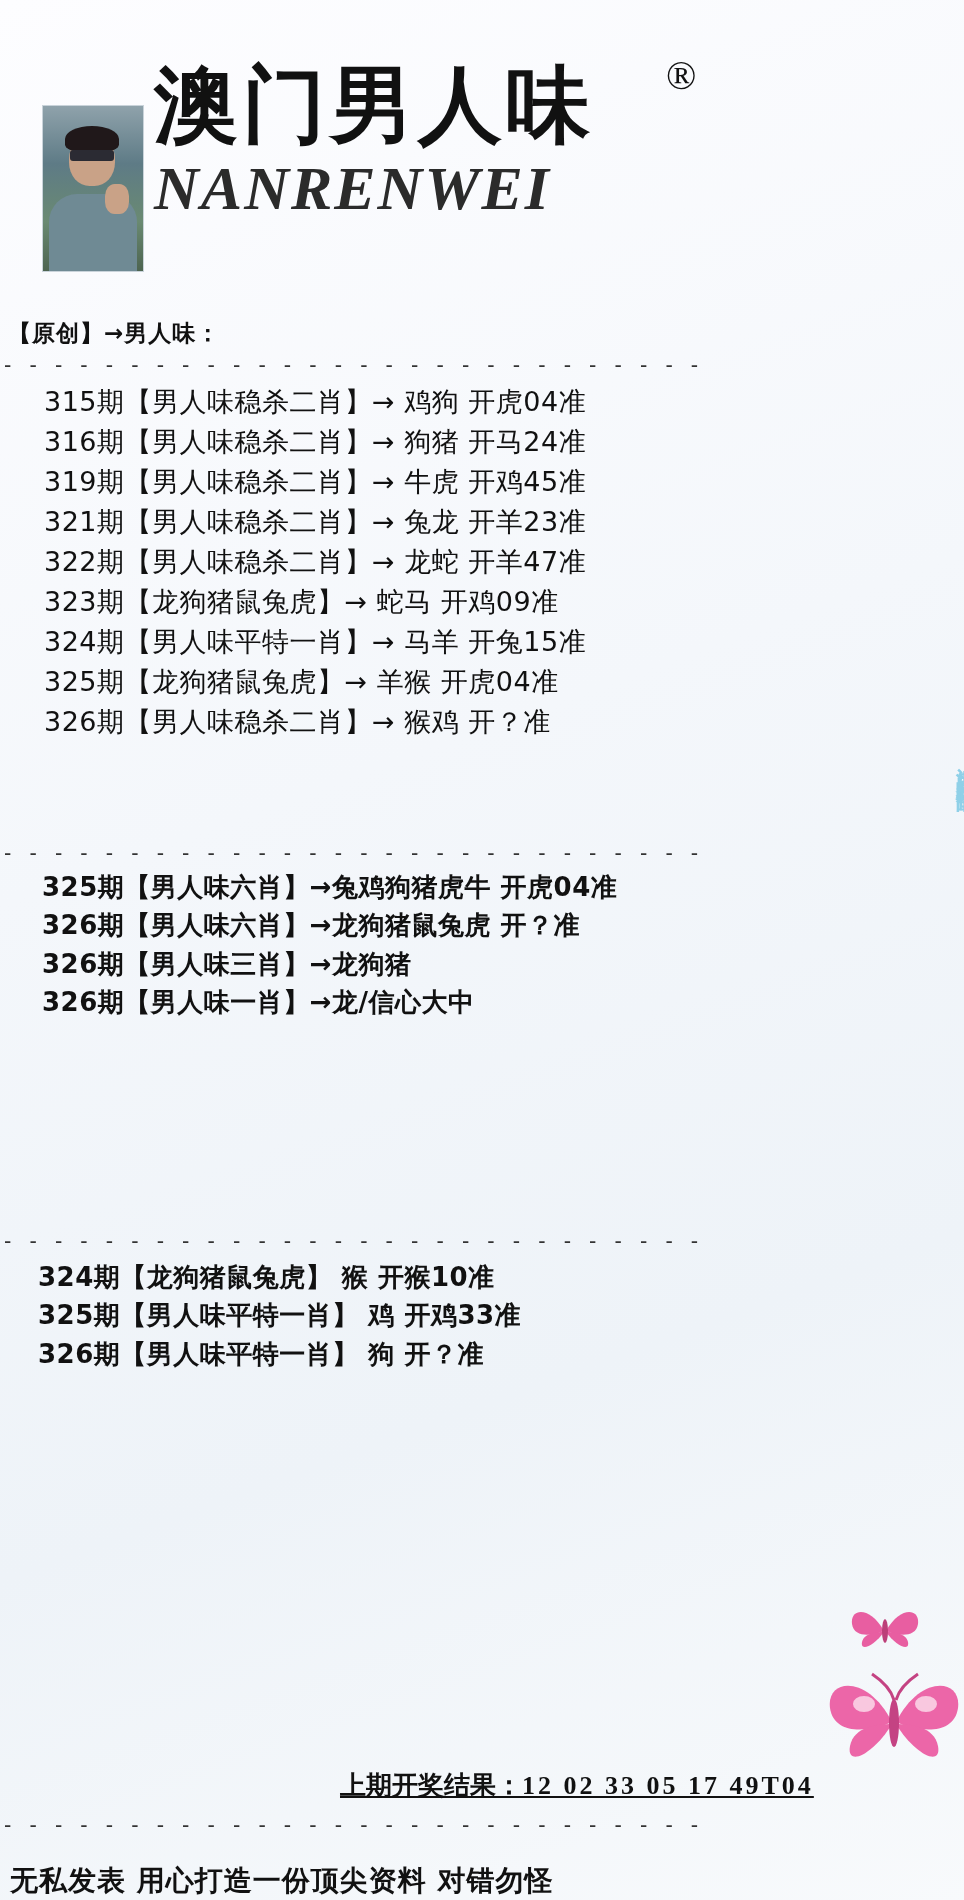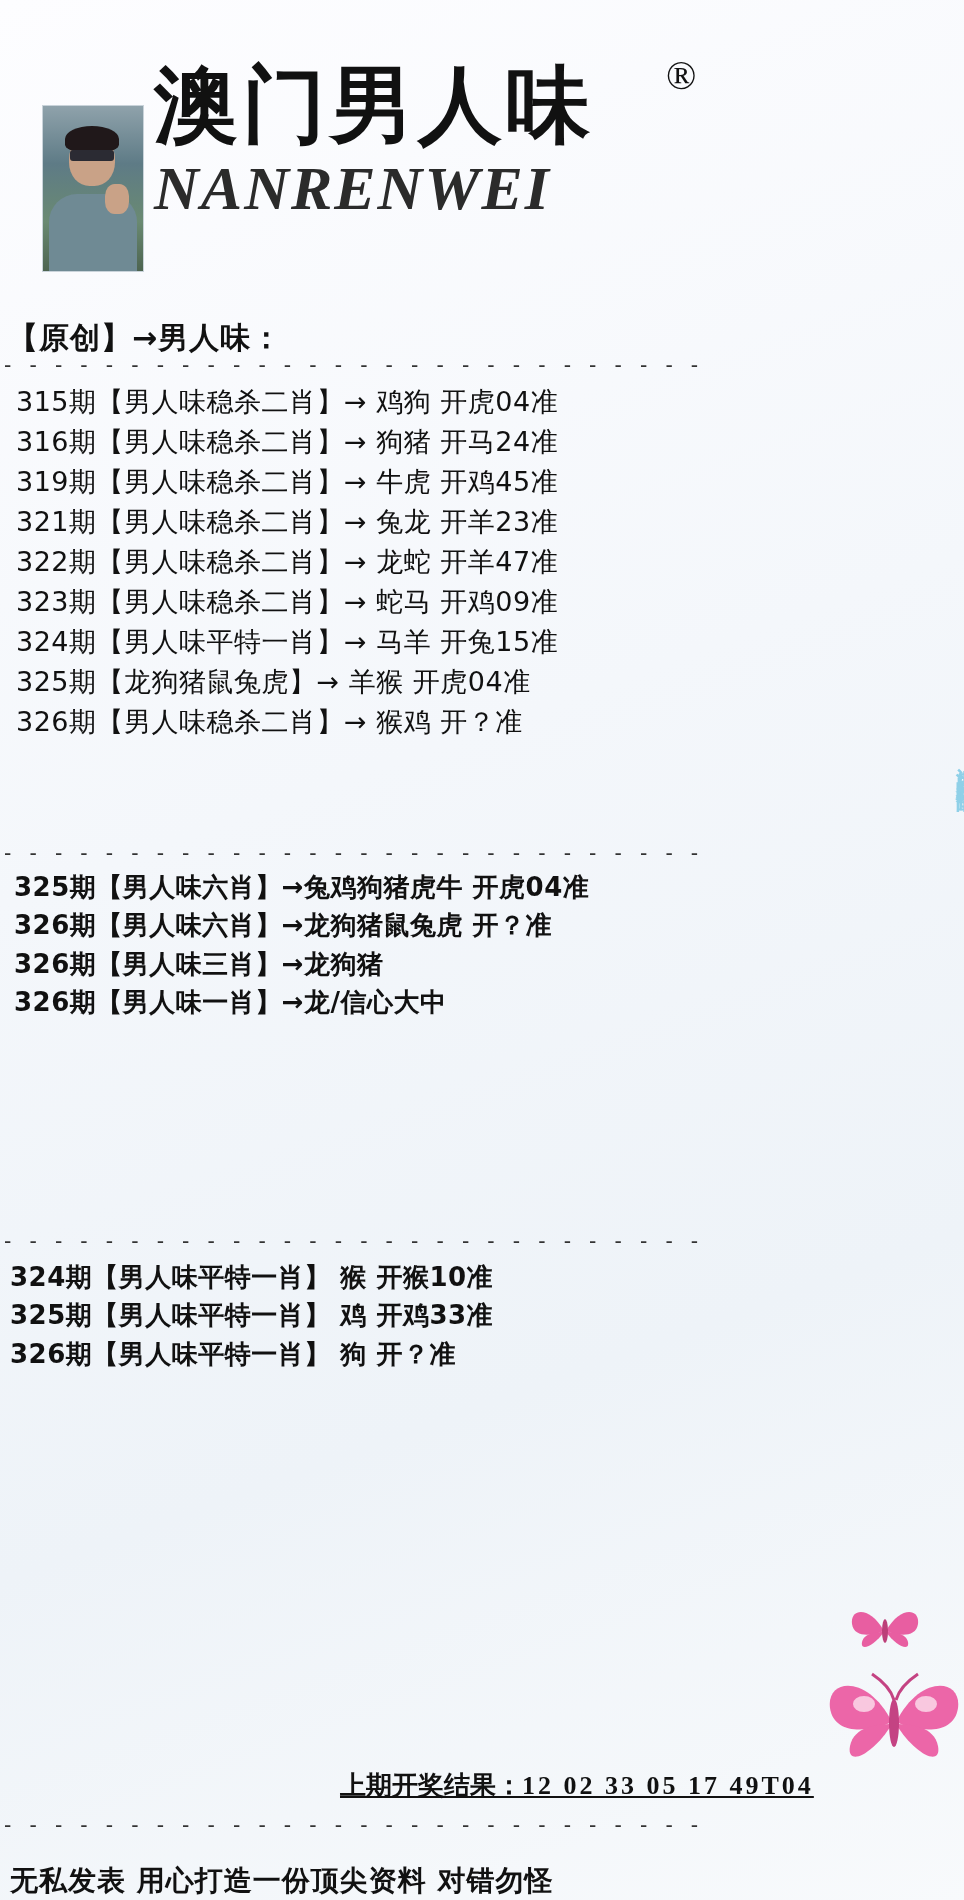"【原创】→男人味：" .section-title { font-size: 30px -> 23px }
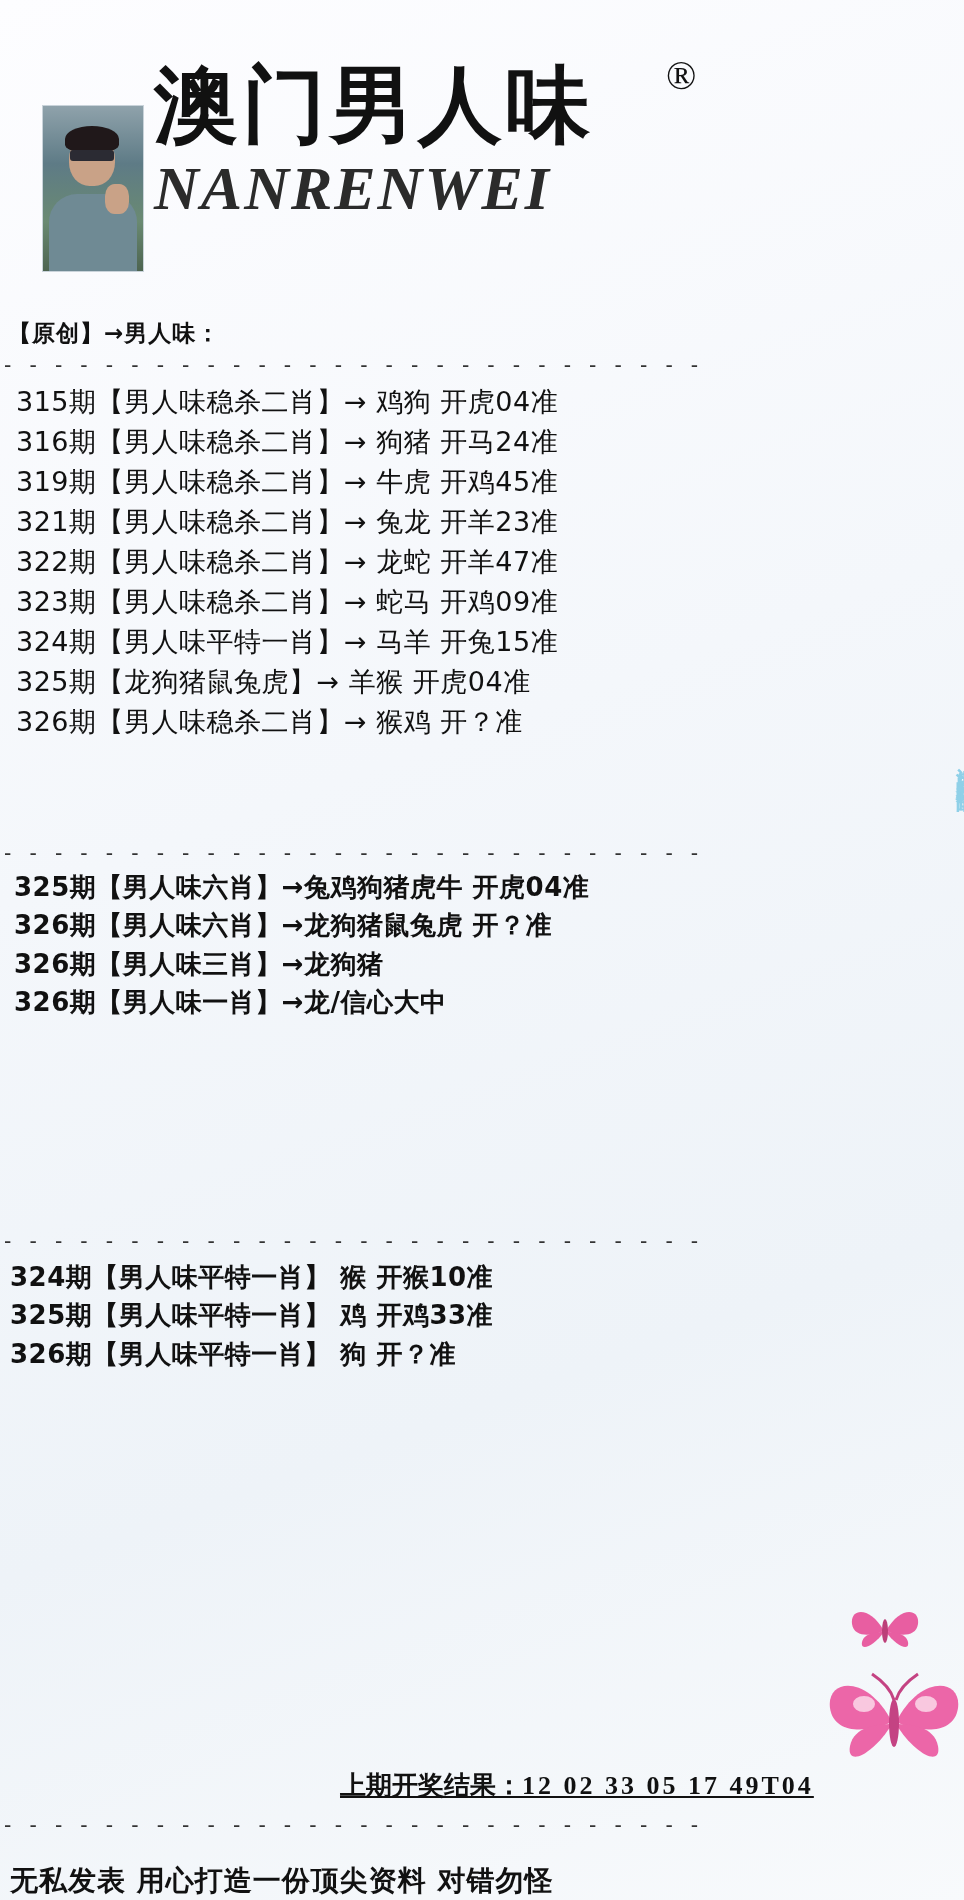"315期【男人味稳杀二肖】→ 鸡狗 开虎04准" .lines { margin-left: none -> 28px }
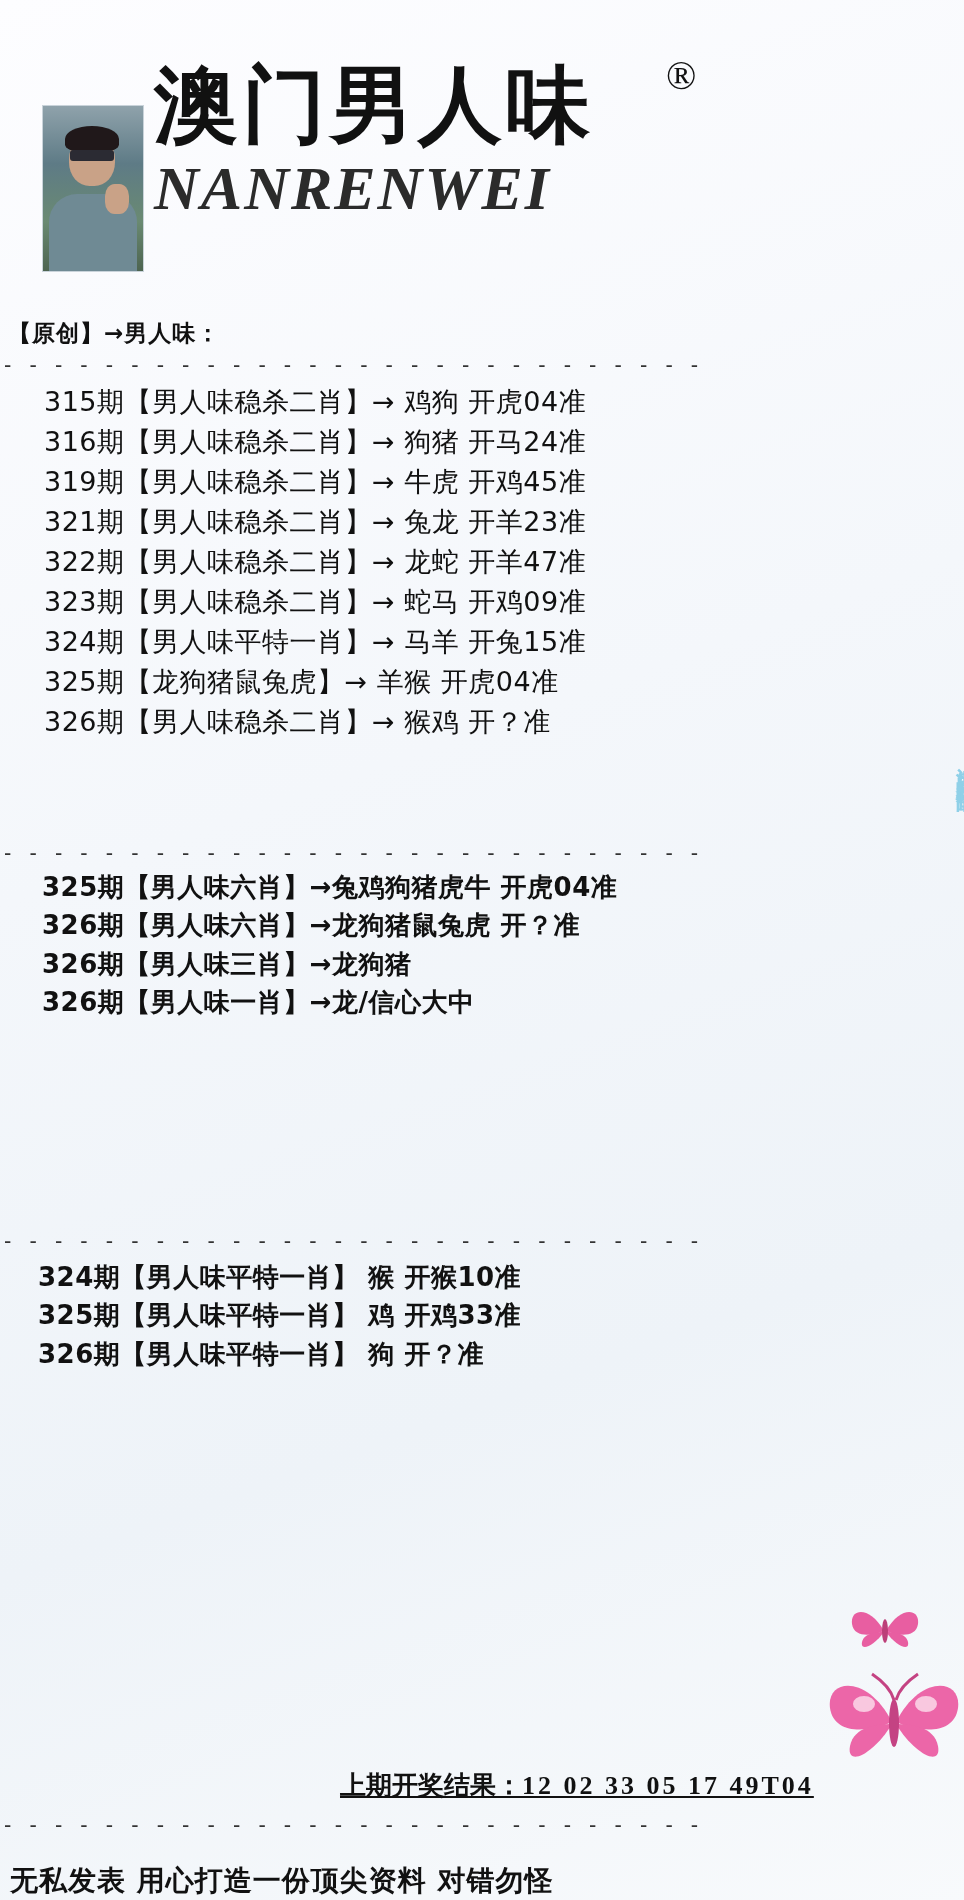"323期【男人味稳杀二肖】→ 蛇马 开鸡09准" div.line { text: 男人味稳杀二肖 -> 龙狗猪鼠兔虎 }
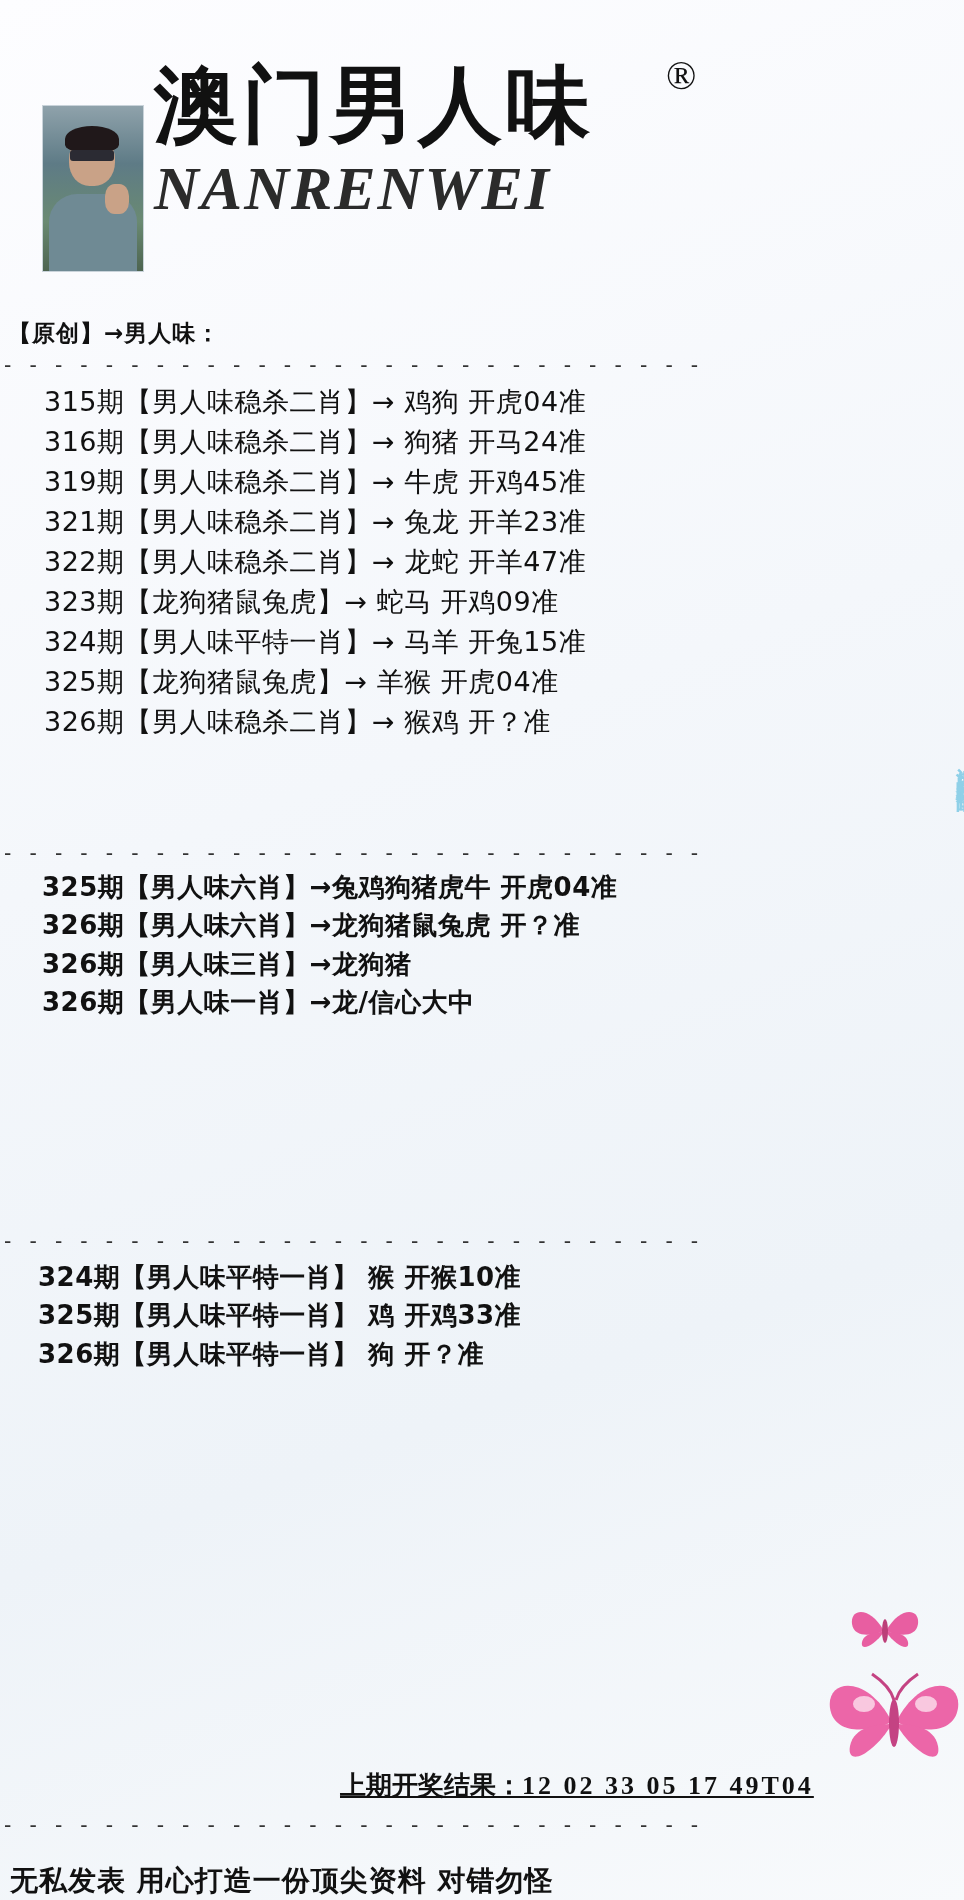"324期【男人味平特一肖】 猴 开猴10准" div.line { text: 男人味平特一肖 -> 龙狗猪鼠兔虎 }
